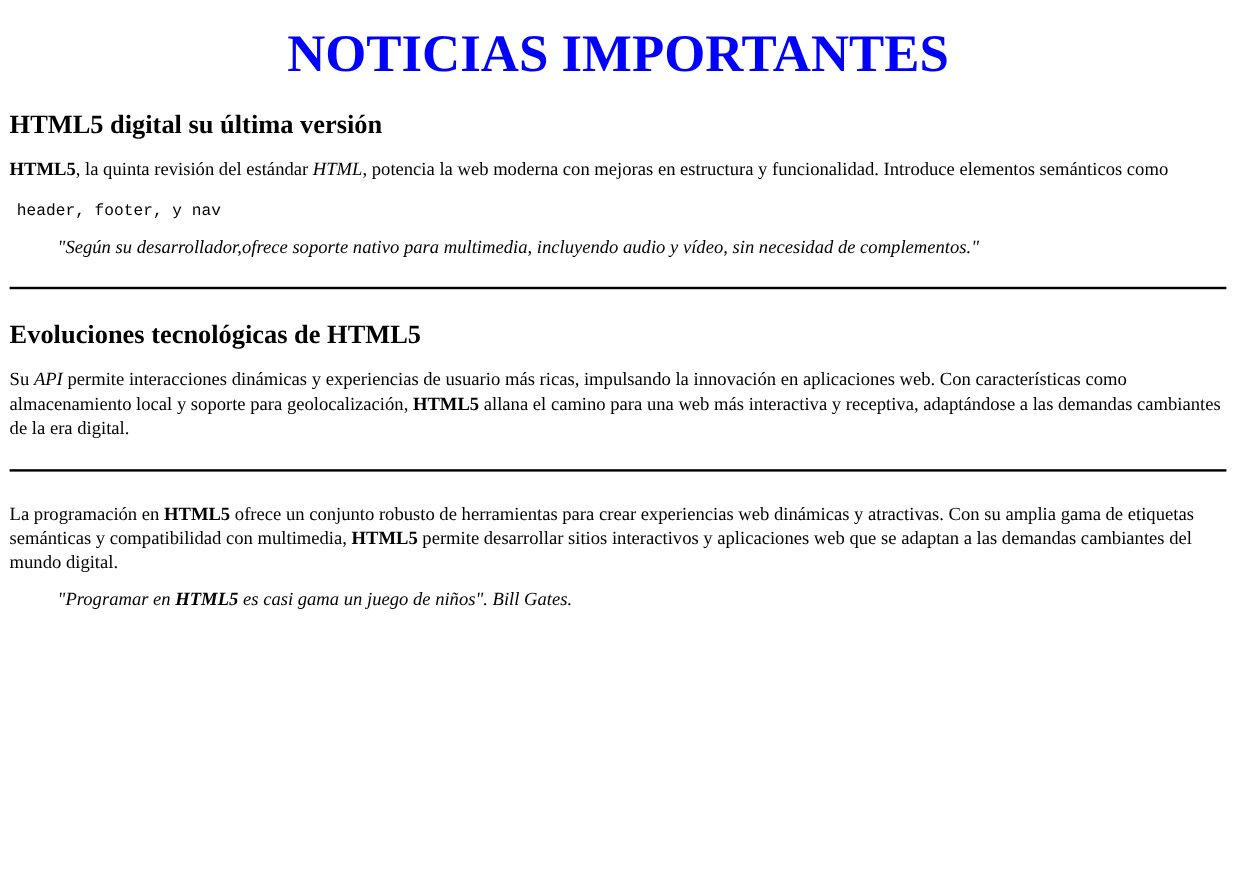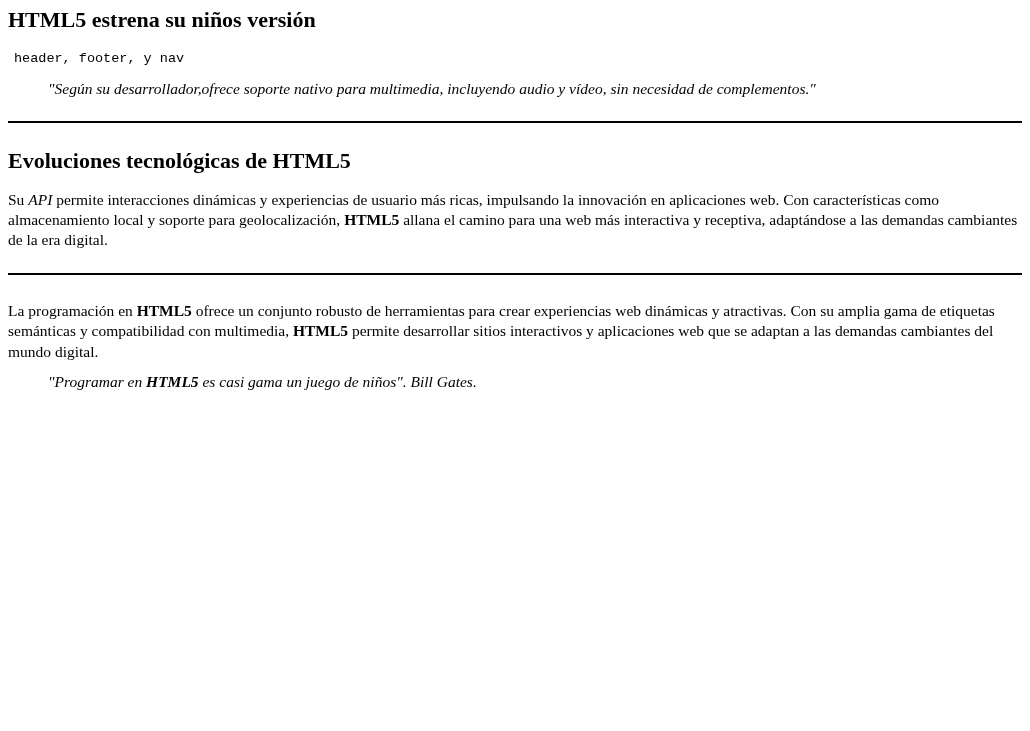"NOTICIAS IMPORTANTES" h1.main-title { html: none -> <h1>NOTICIAS IMPORTANTES</h1> }
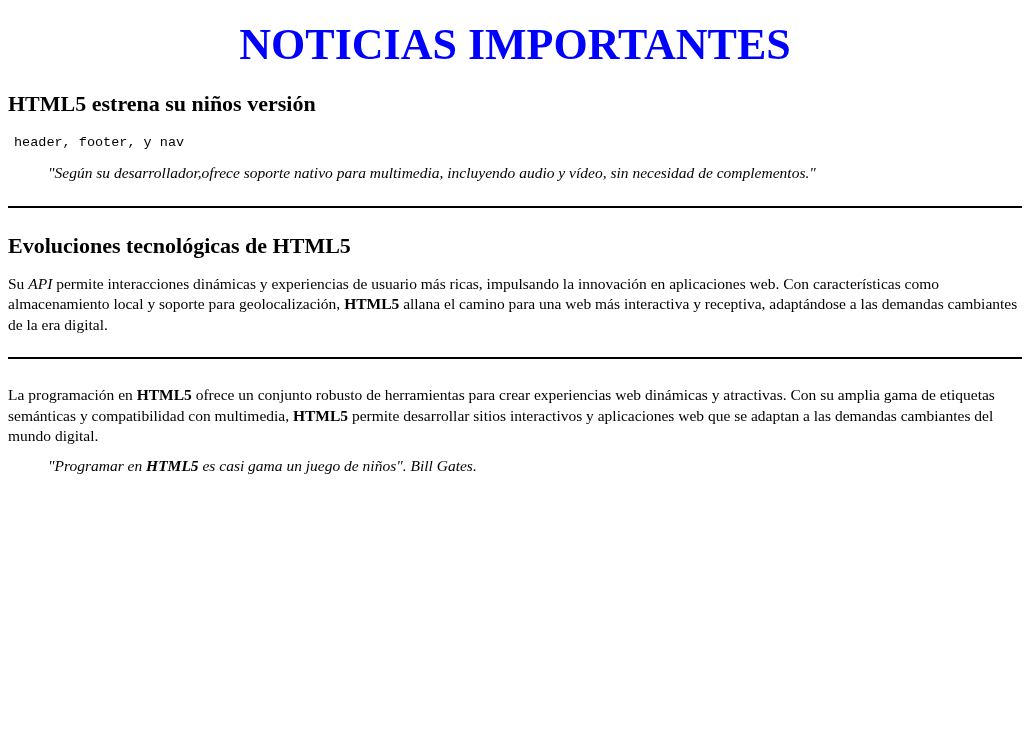"HTML5 estrena su niños versión" h2.section-title { text: estrena su niños -> digital su última }
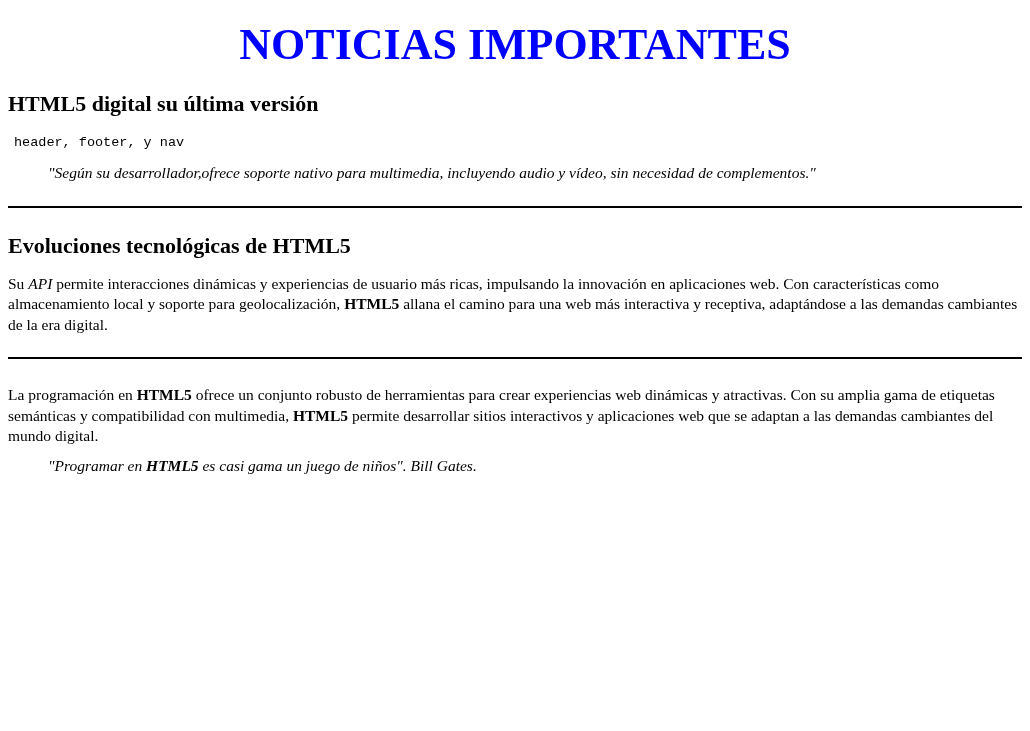"HTML5, la quinta revisión del" p.body-text { html: none -> <p> <b>HTML5</b><span>, la quinta revisión del estándar </span><i>HTML</i><span>, potencia la web moderna con mejoras en estructura y funcionalidad. Introduce elementos semánticos como</span> </p> }
